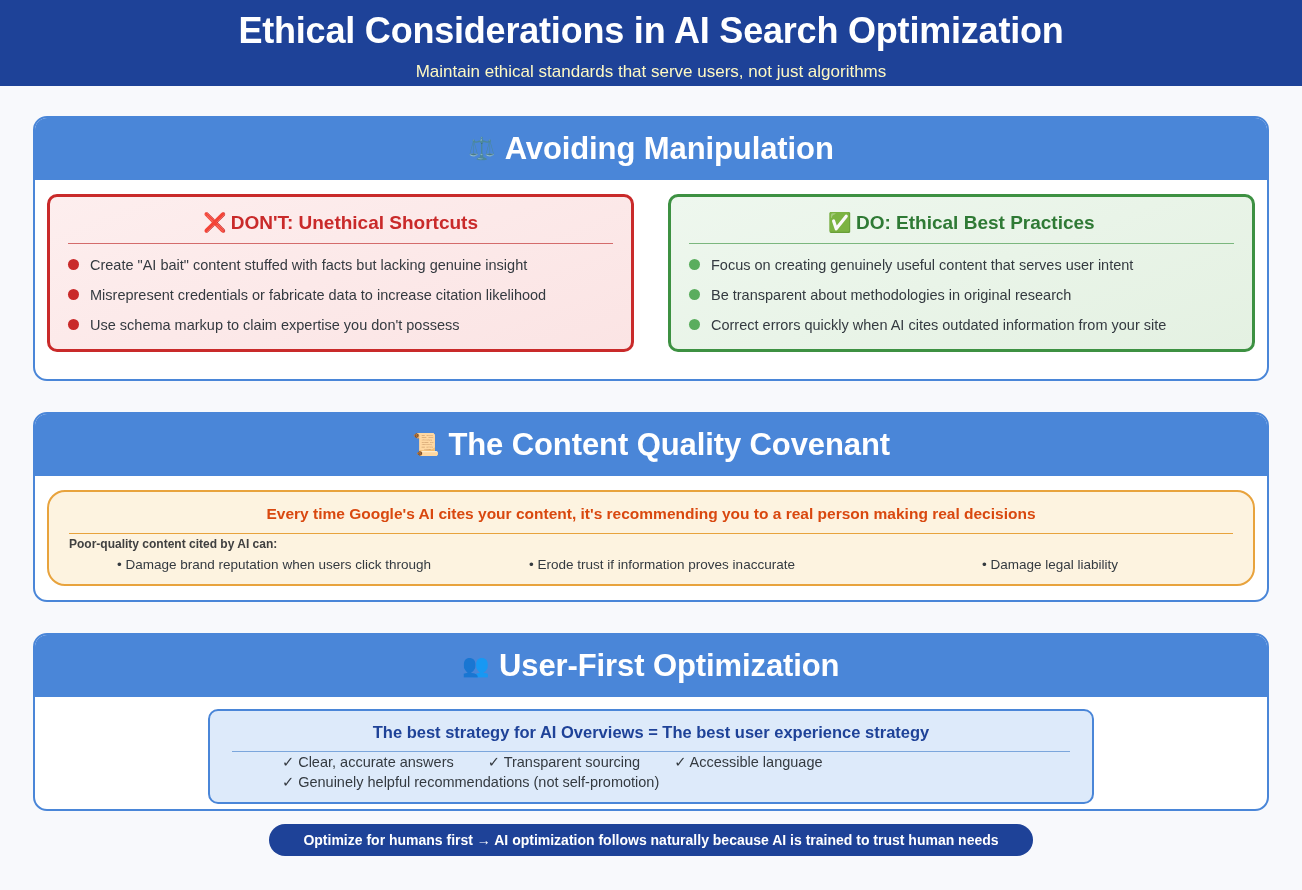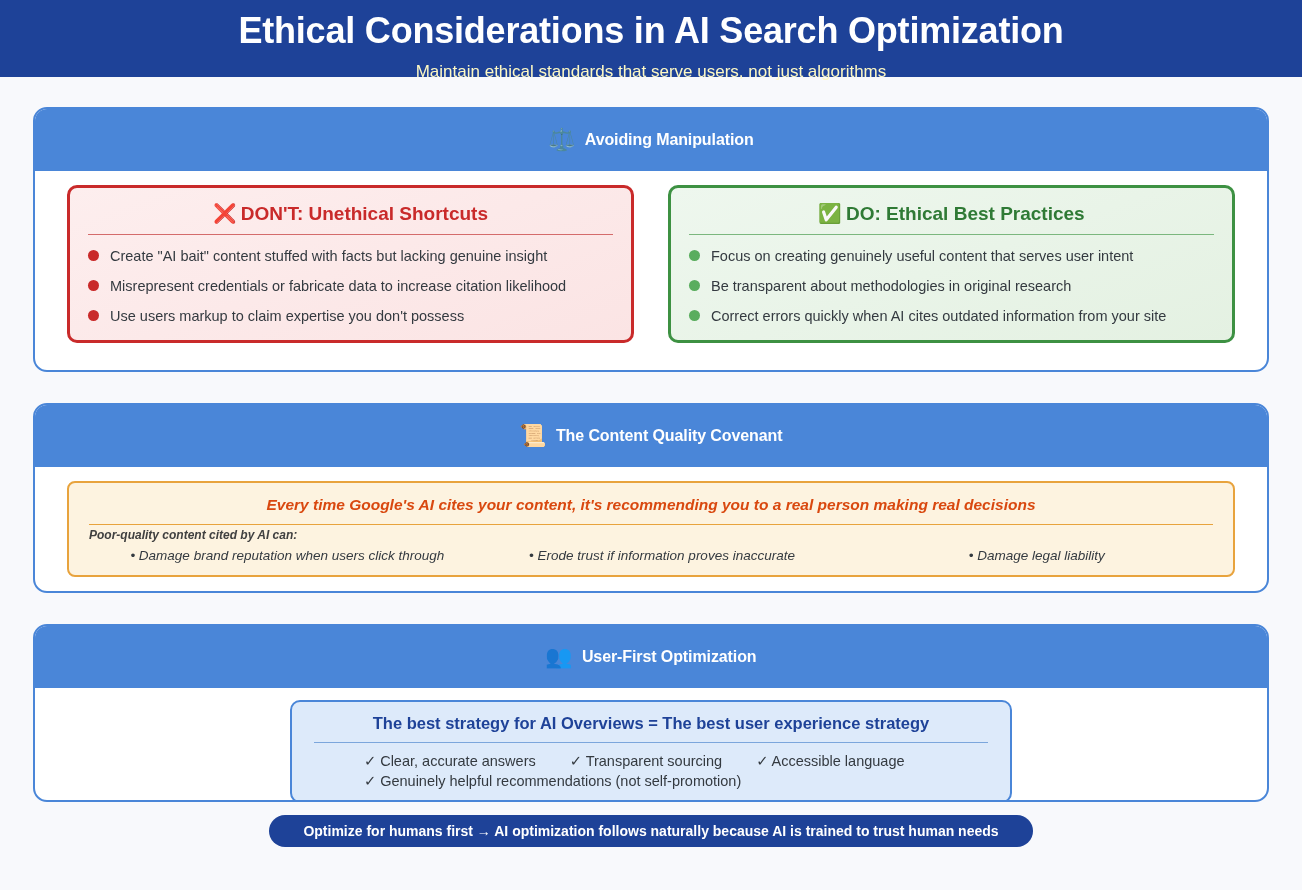"Ethical Considerations in AI Search" .header { height: 77px -> 86px }
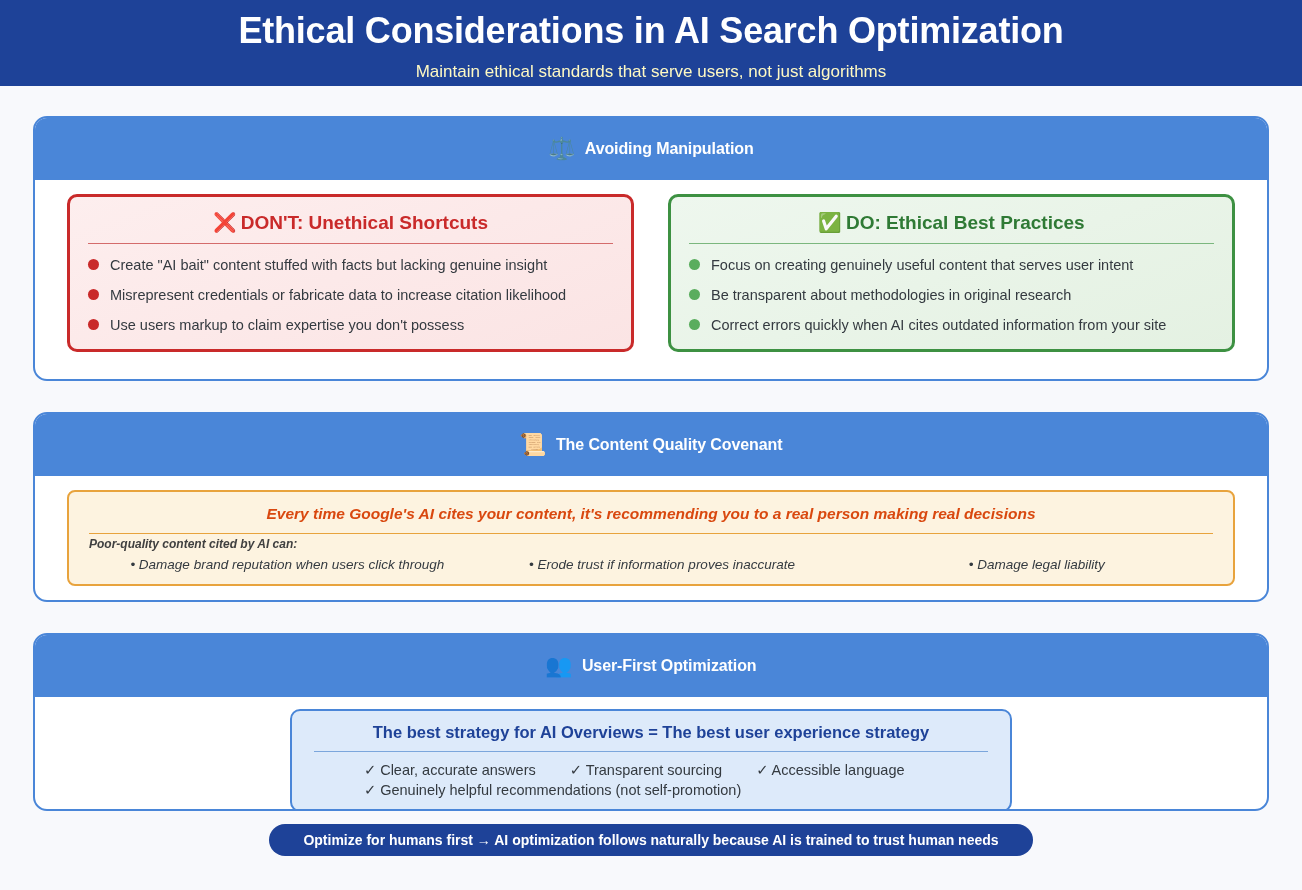"Avoiding Manipulation" .card-header-text { font-size: 16px -> 31px }
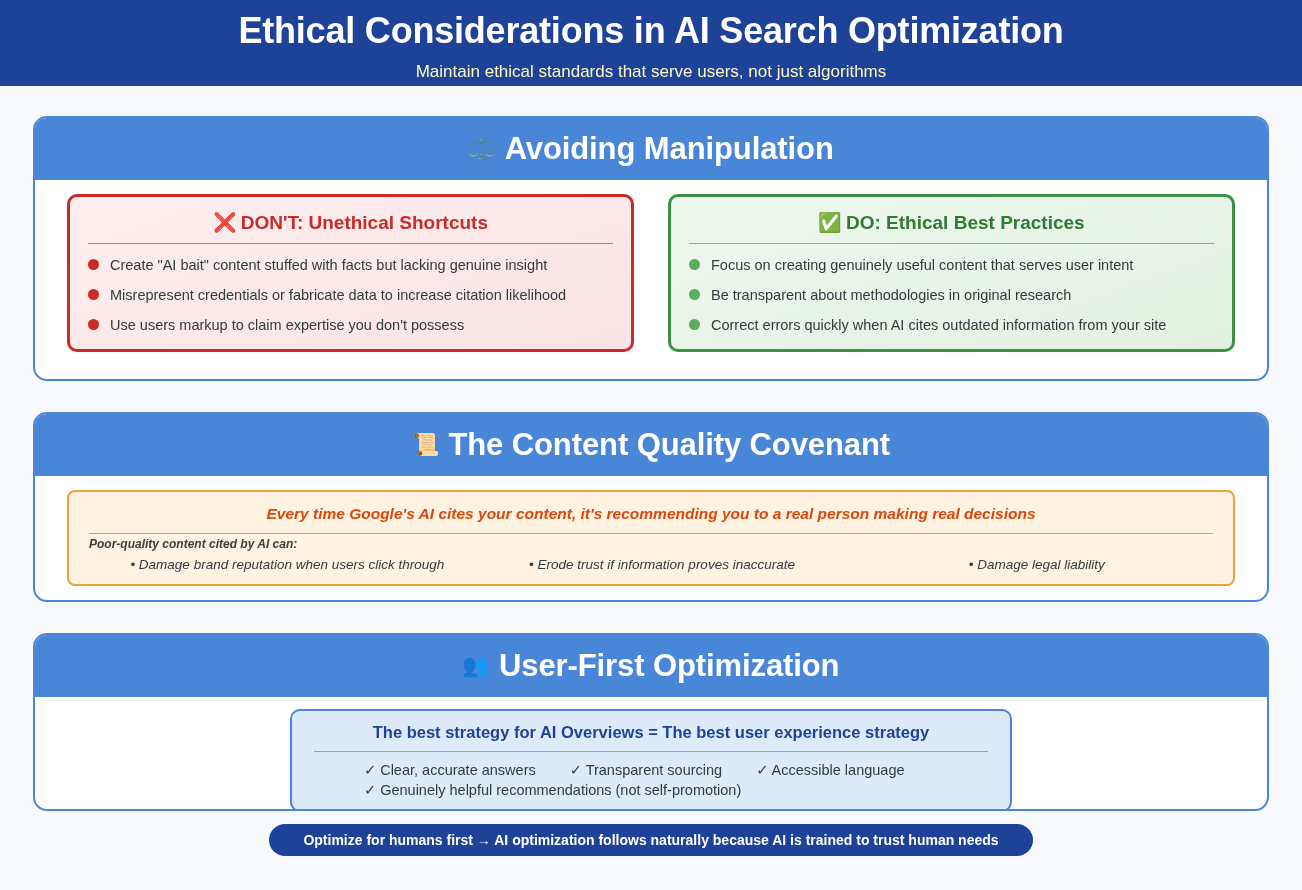"❌ DON'T: Unethical Shortcuts" .card-body { padding: 14px 32px -> 14px 12px }
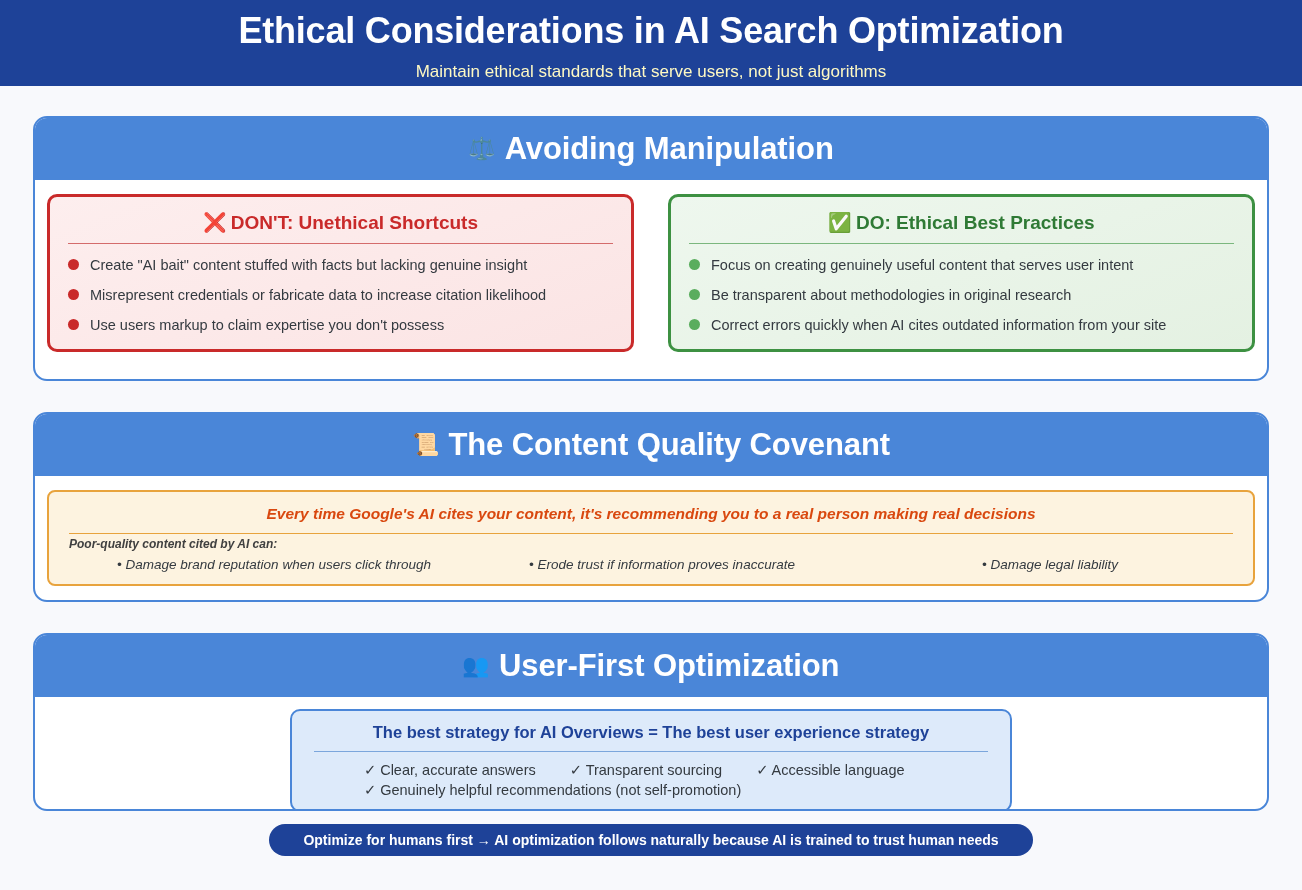"Use users markup to claim" span { text: users -> schema }
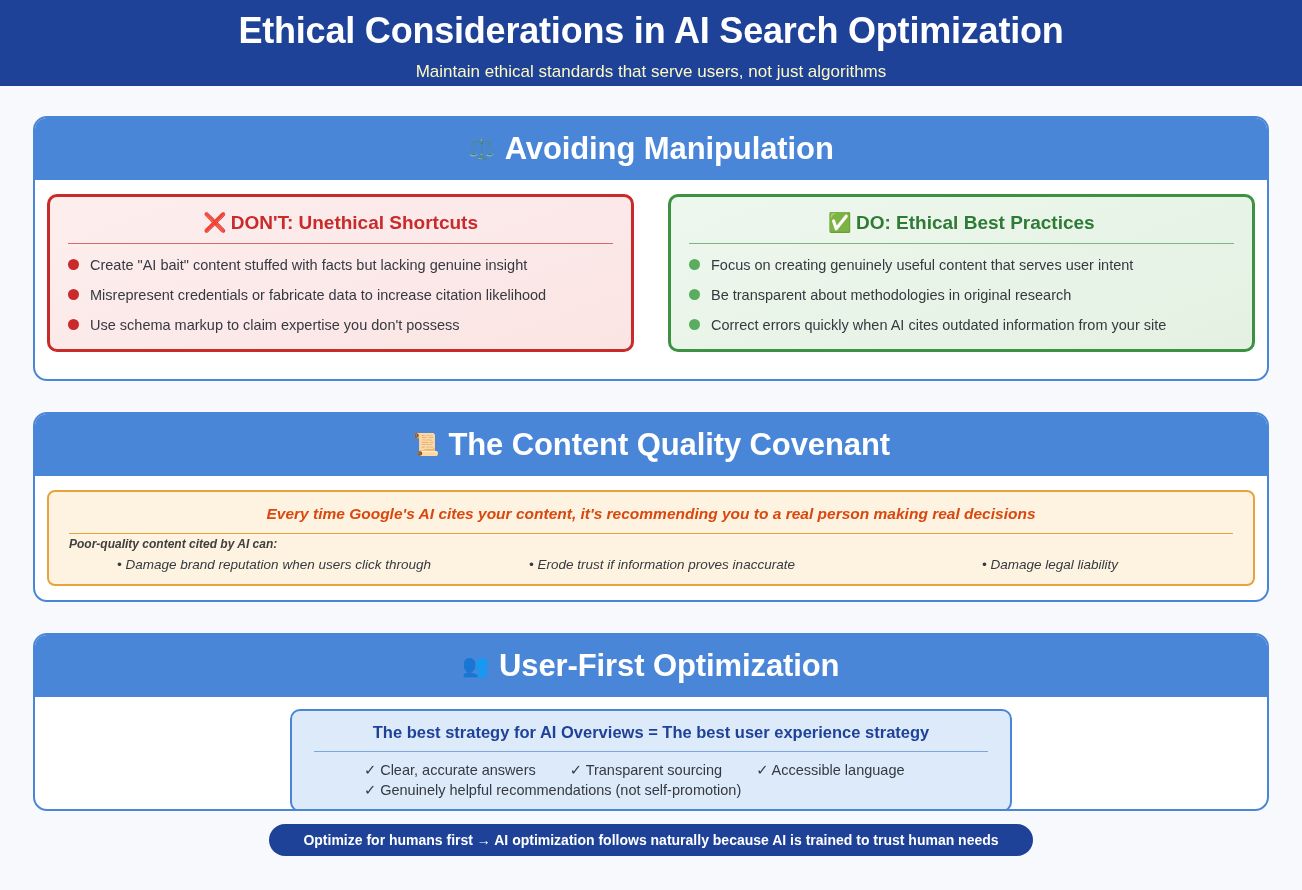"Every time Google's AI cites" .covenant { border-radius: 8px -> 18px; font-style: italic -> none }
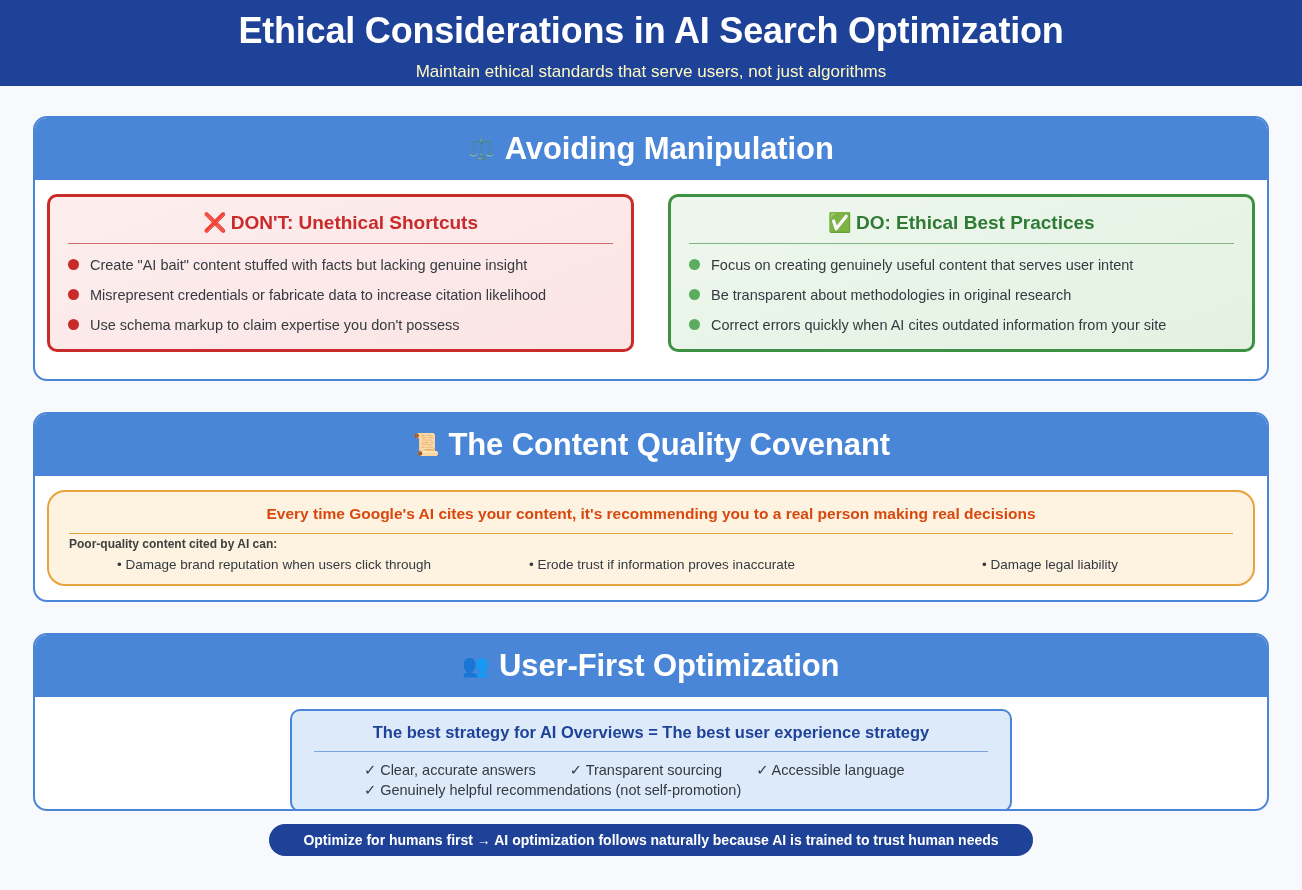"The best strategy for AI" .userfirst { width: 722px -> 886px }
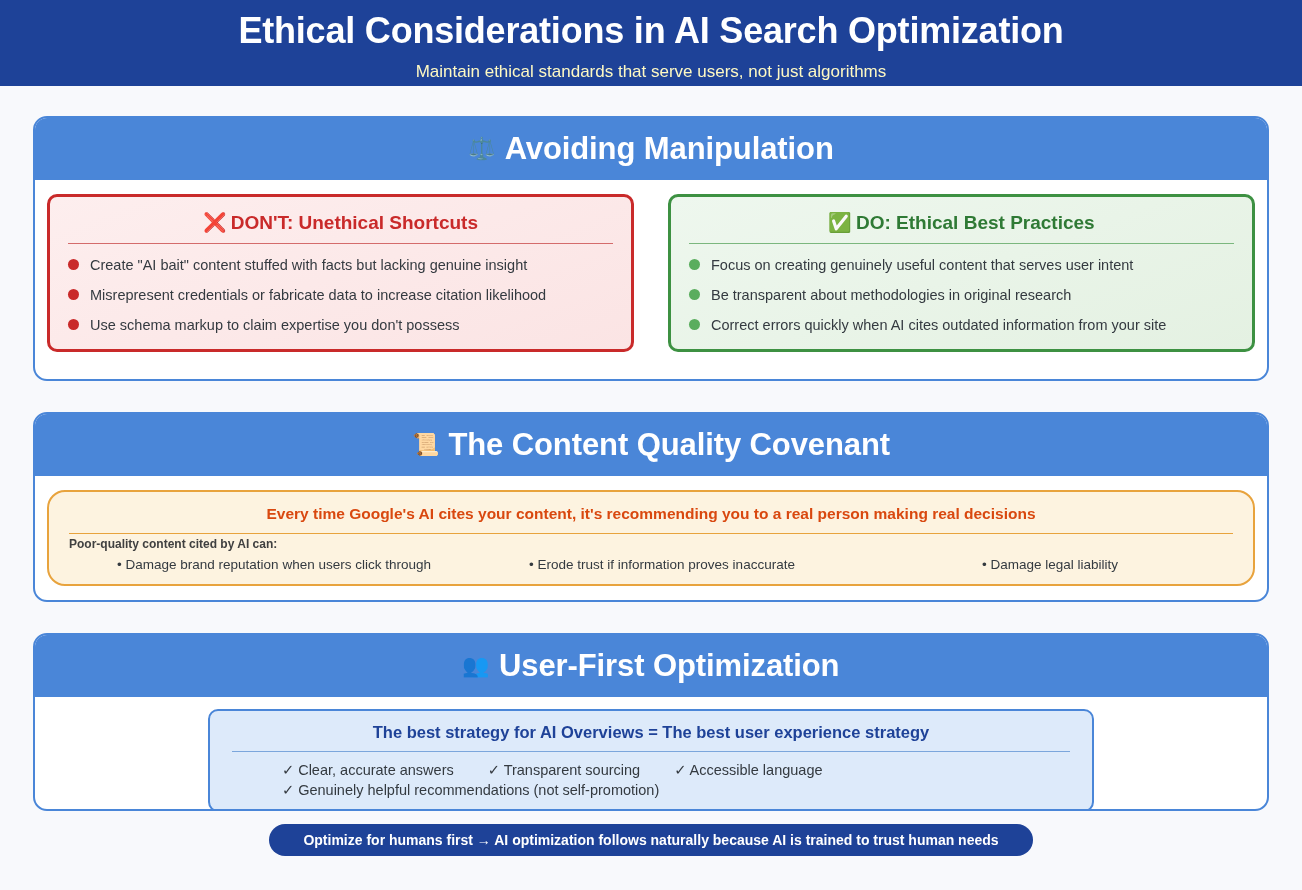"✓ Clear, accurate answers ✓" .userfirst-items { margin-top: 8px -> none }
